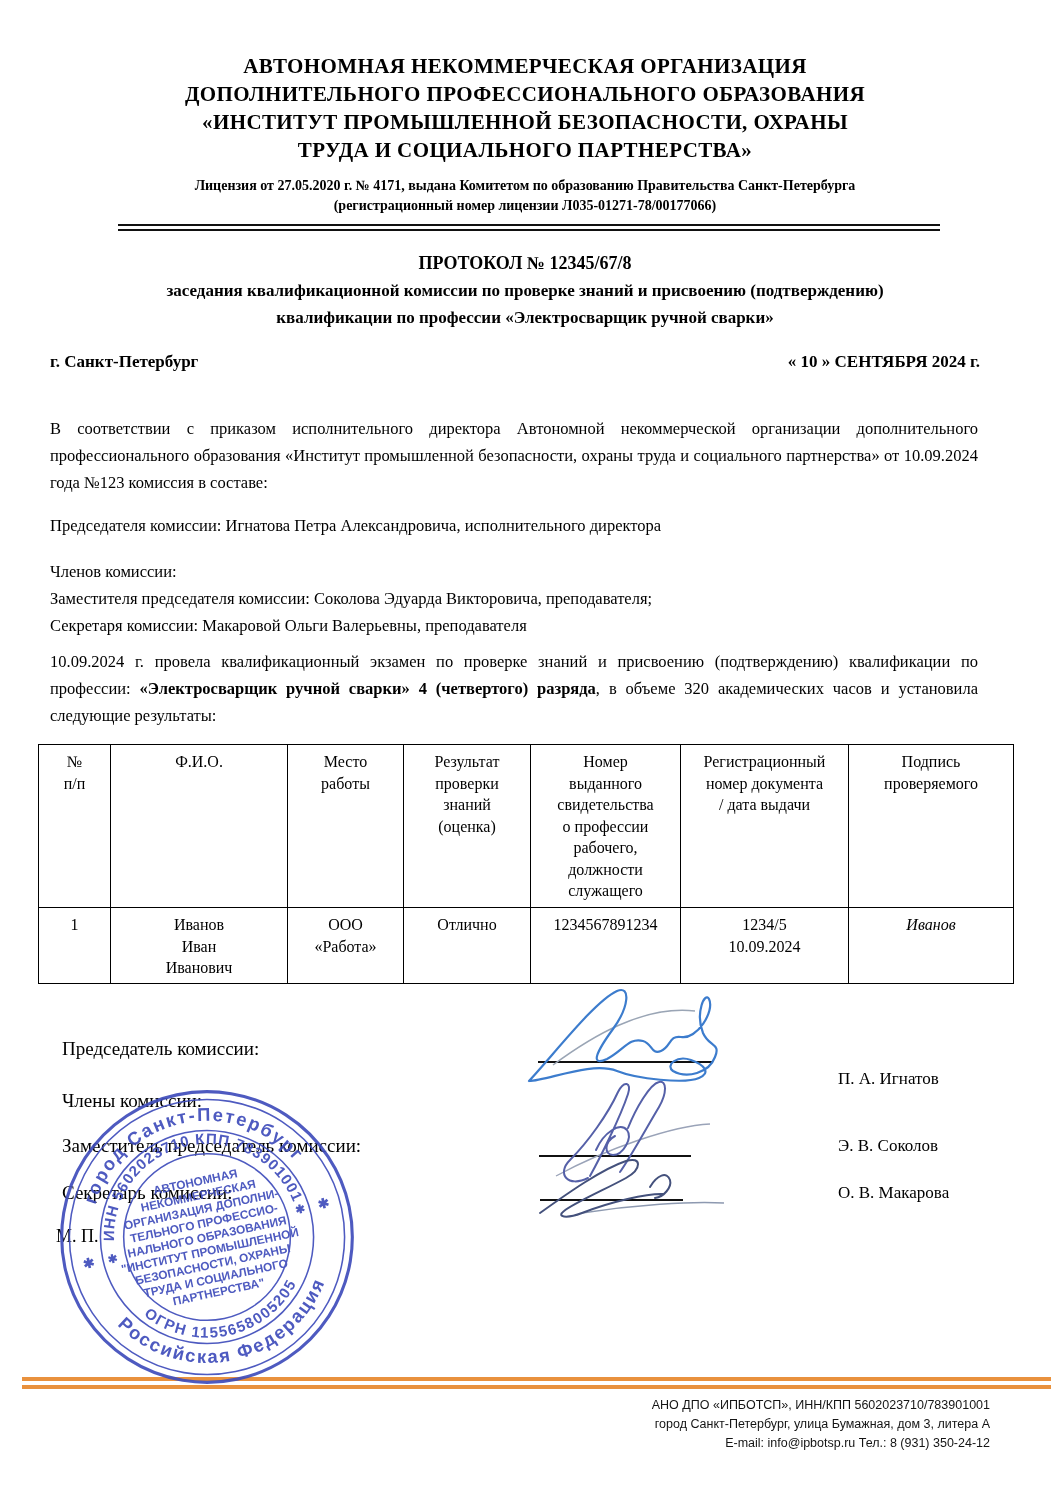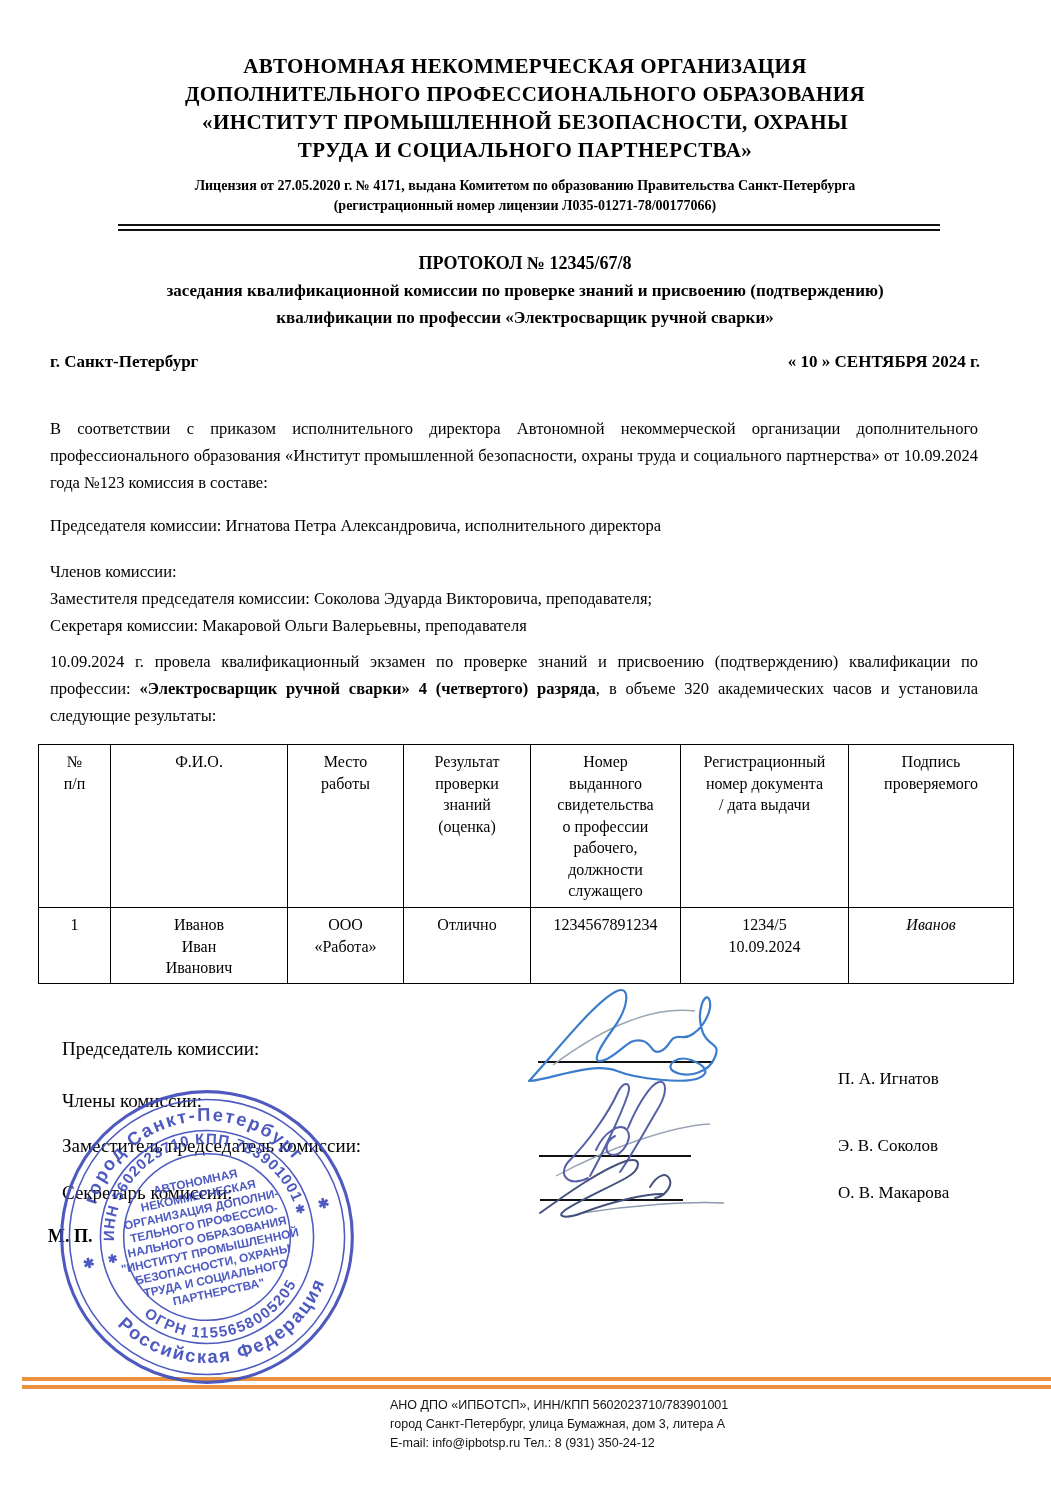"М. П." div.abs { font-weight: bold -> none; left: 48px -> 56px }
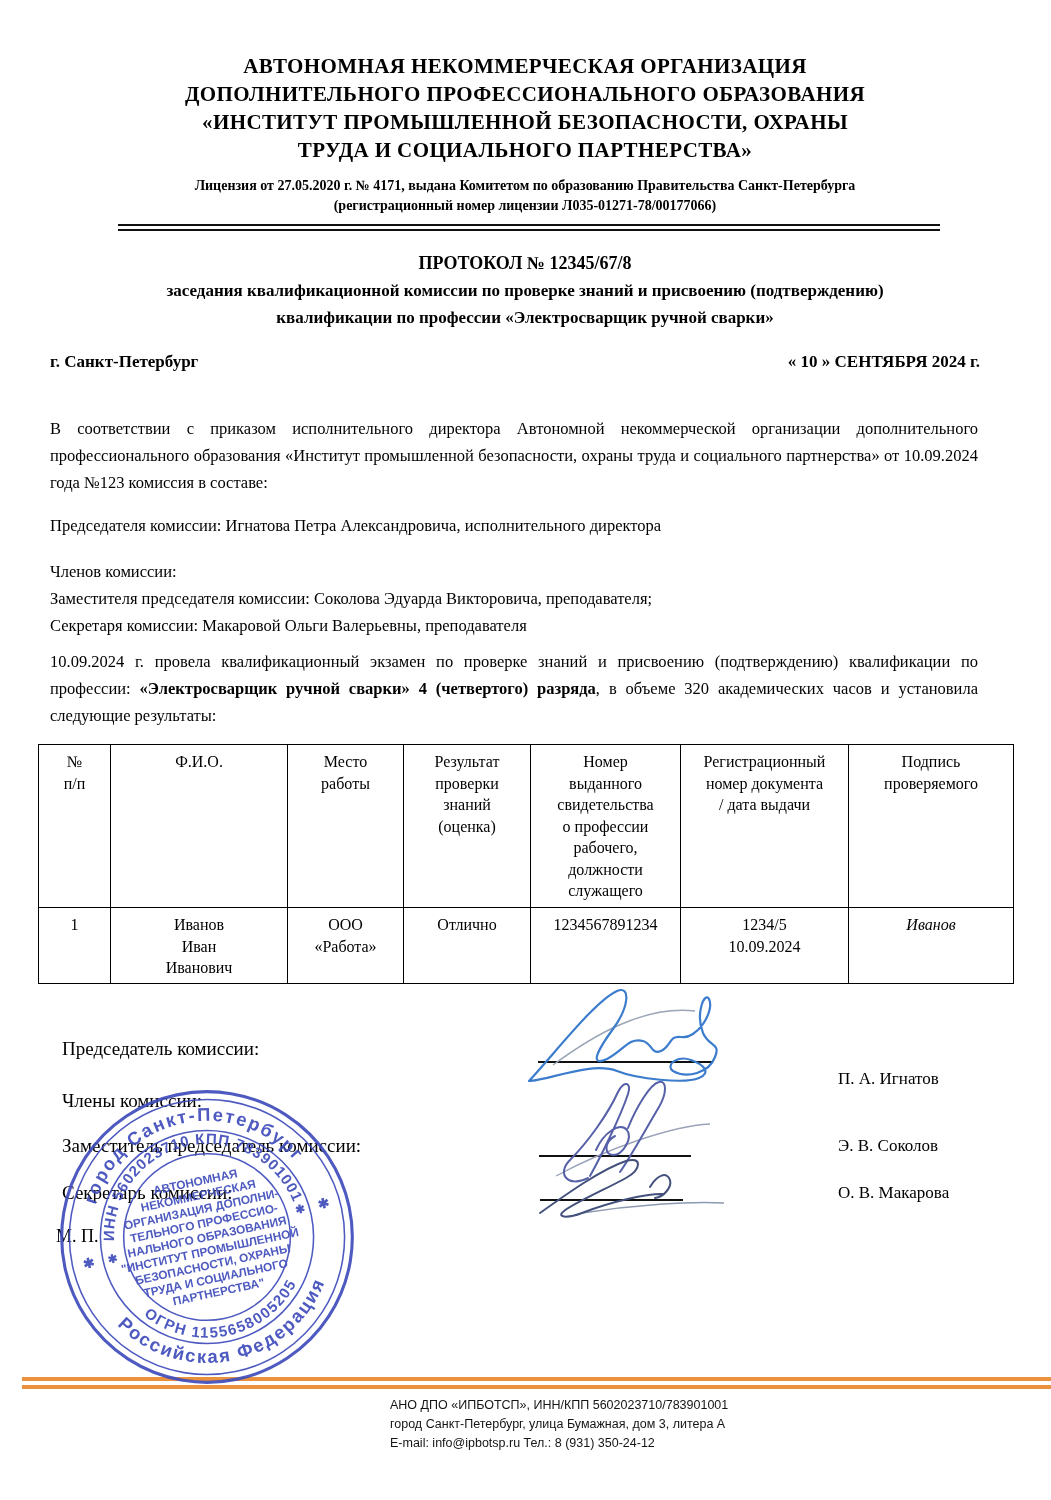"АНО ДПО «ИПБОТСП», ИНН/КПП" .footer-text { text-align: left -> right }
